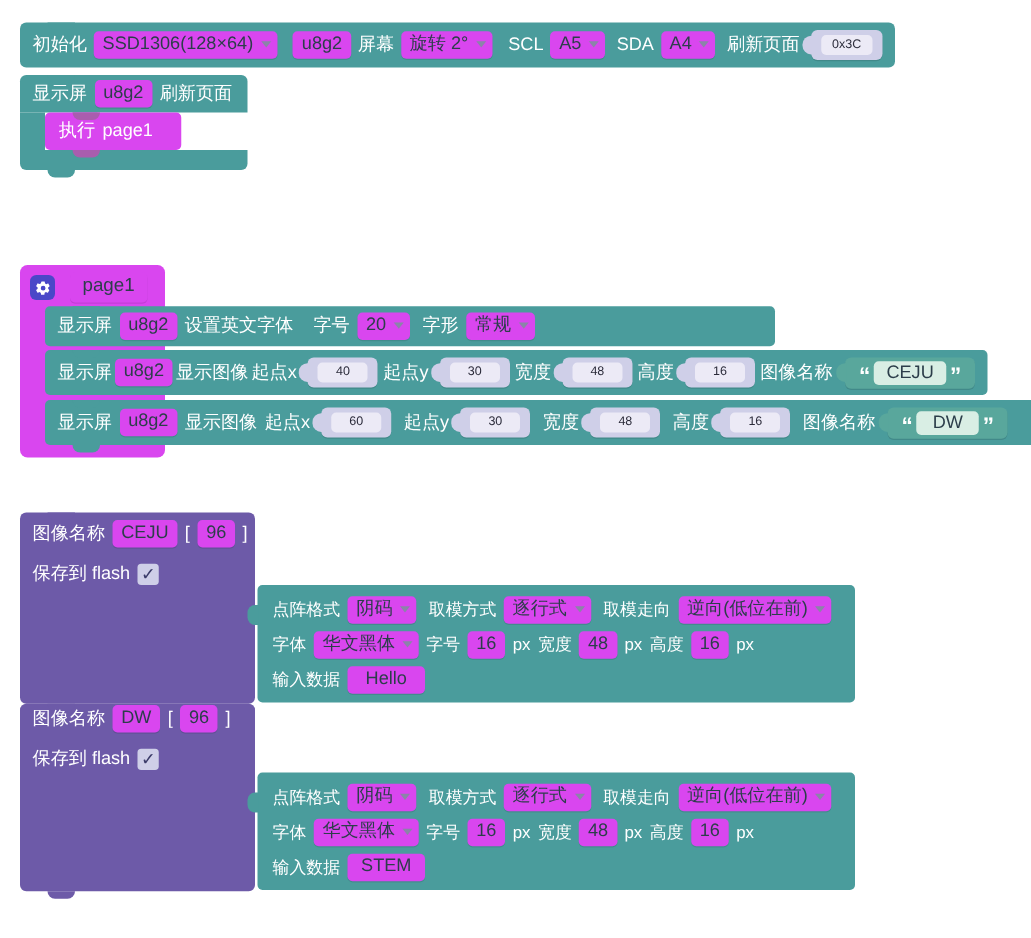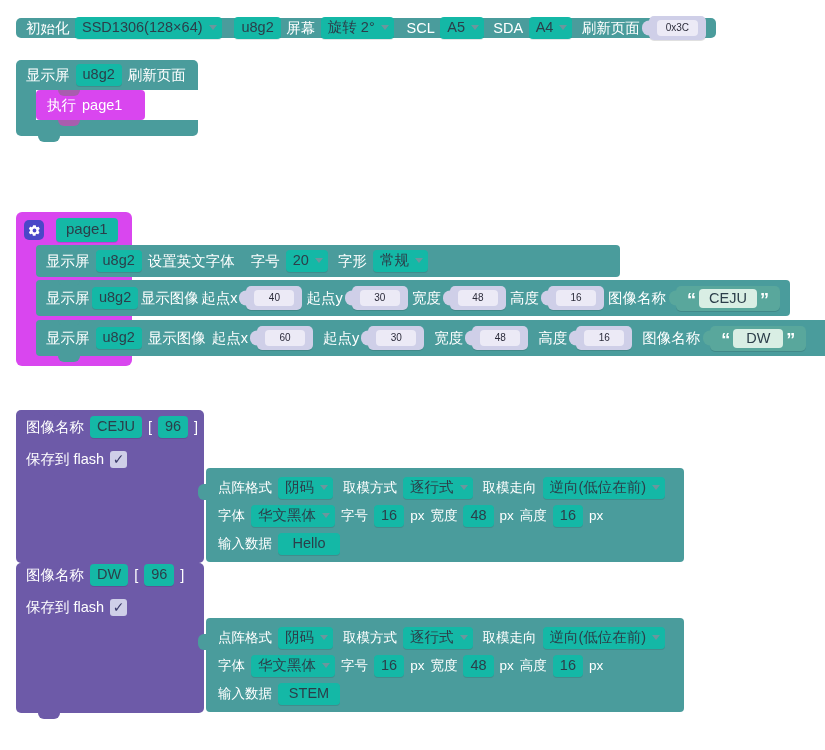"初始化" div.blk { height: 20px -> 36px }
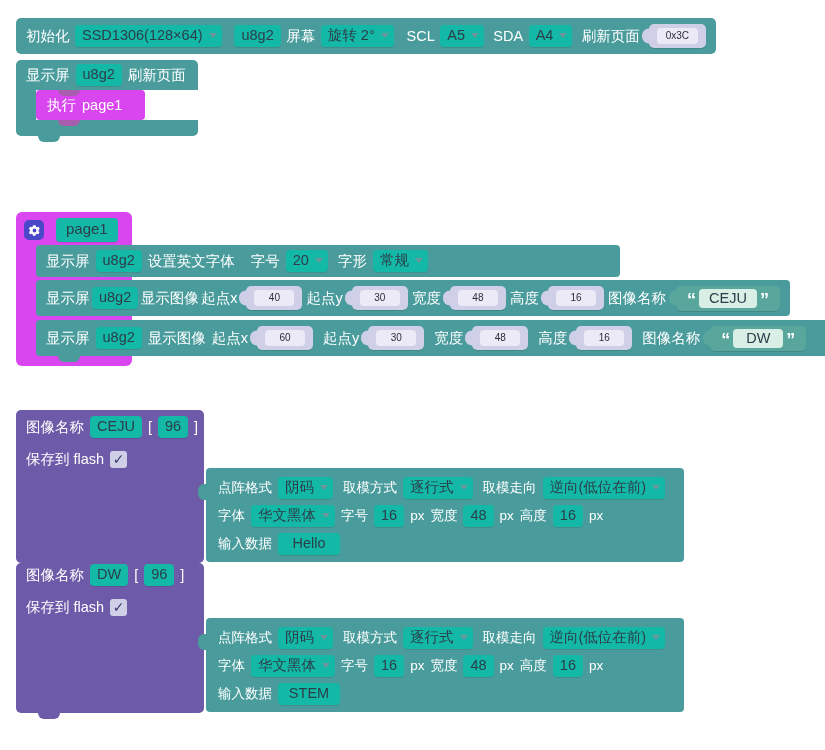"SSD1306(128×64)" .chip { background: #14b8a6 -> #d946ef }
